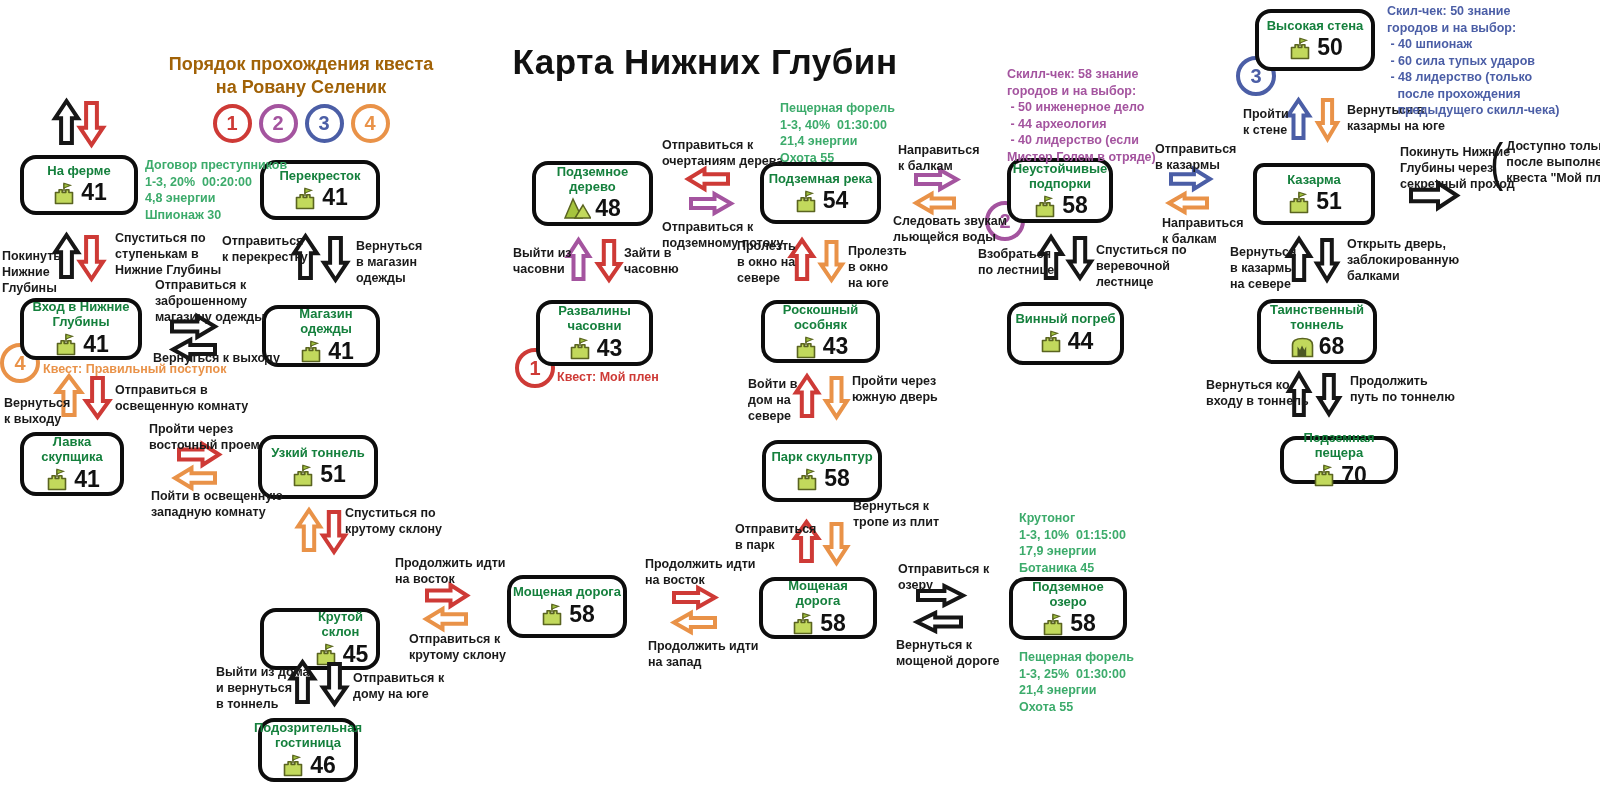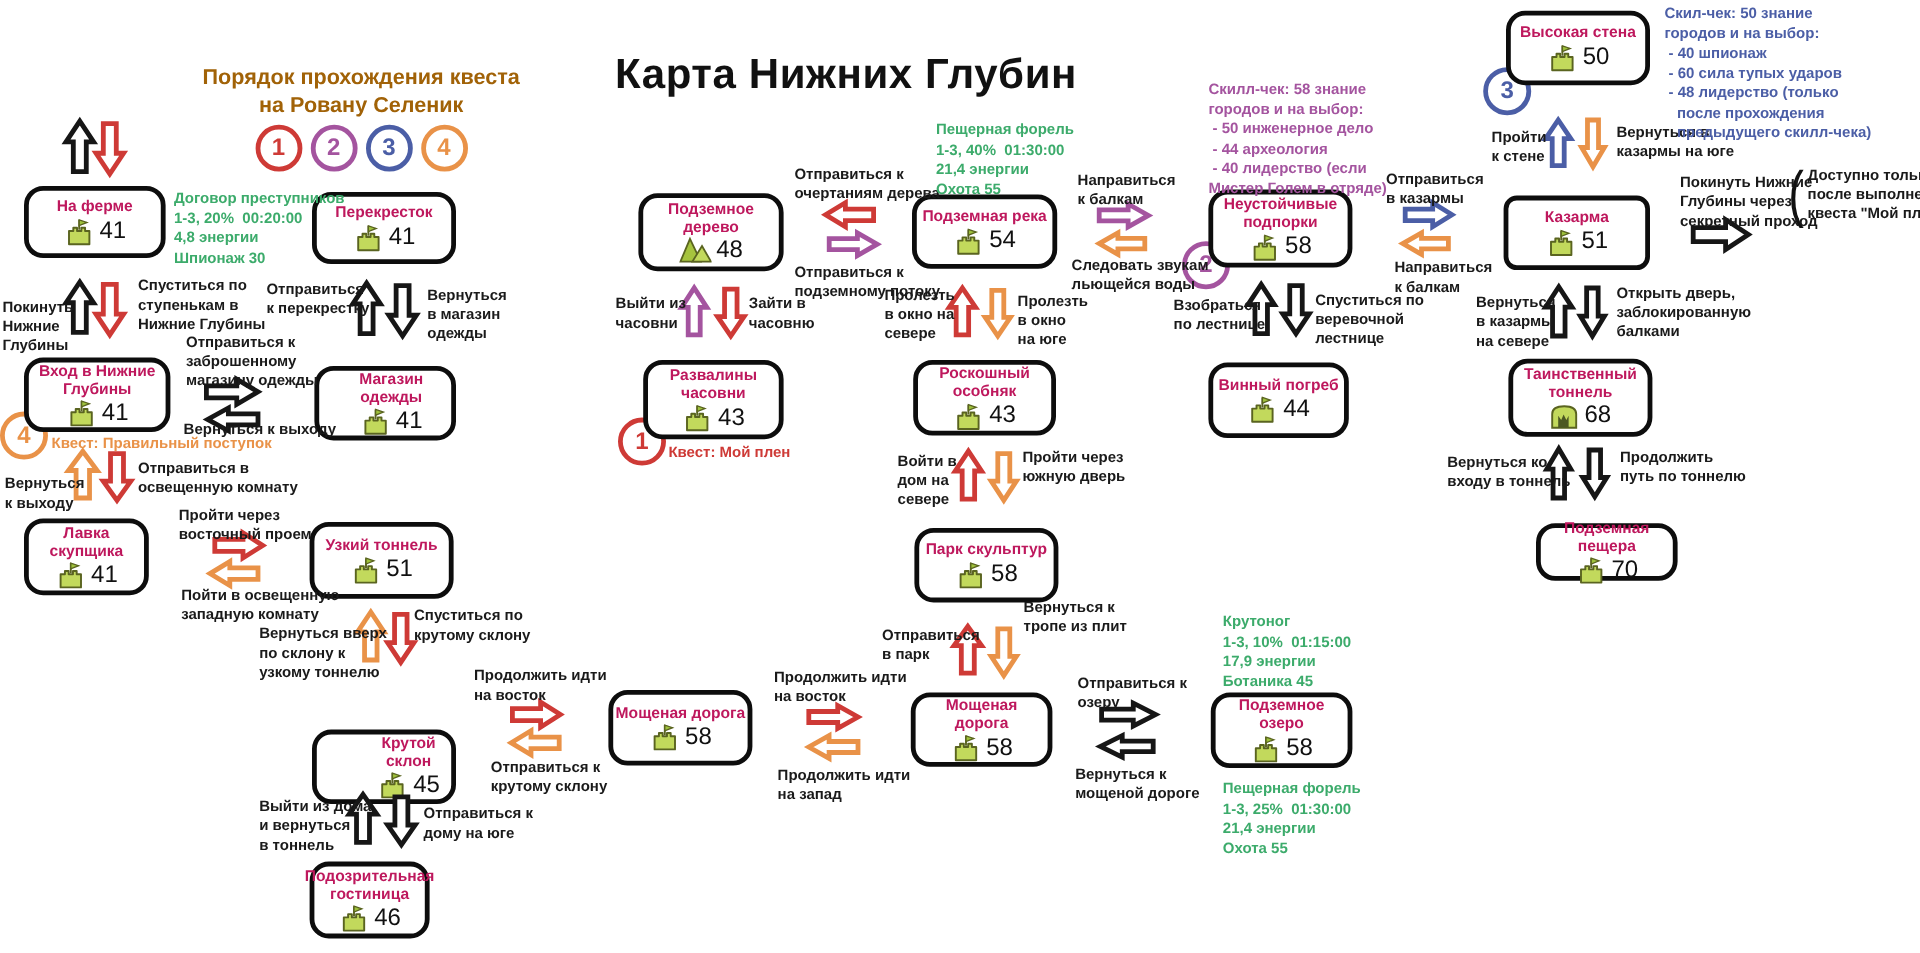"Высокая стена" .node-title { color: #be185d -> #15803d }
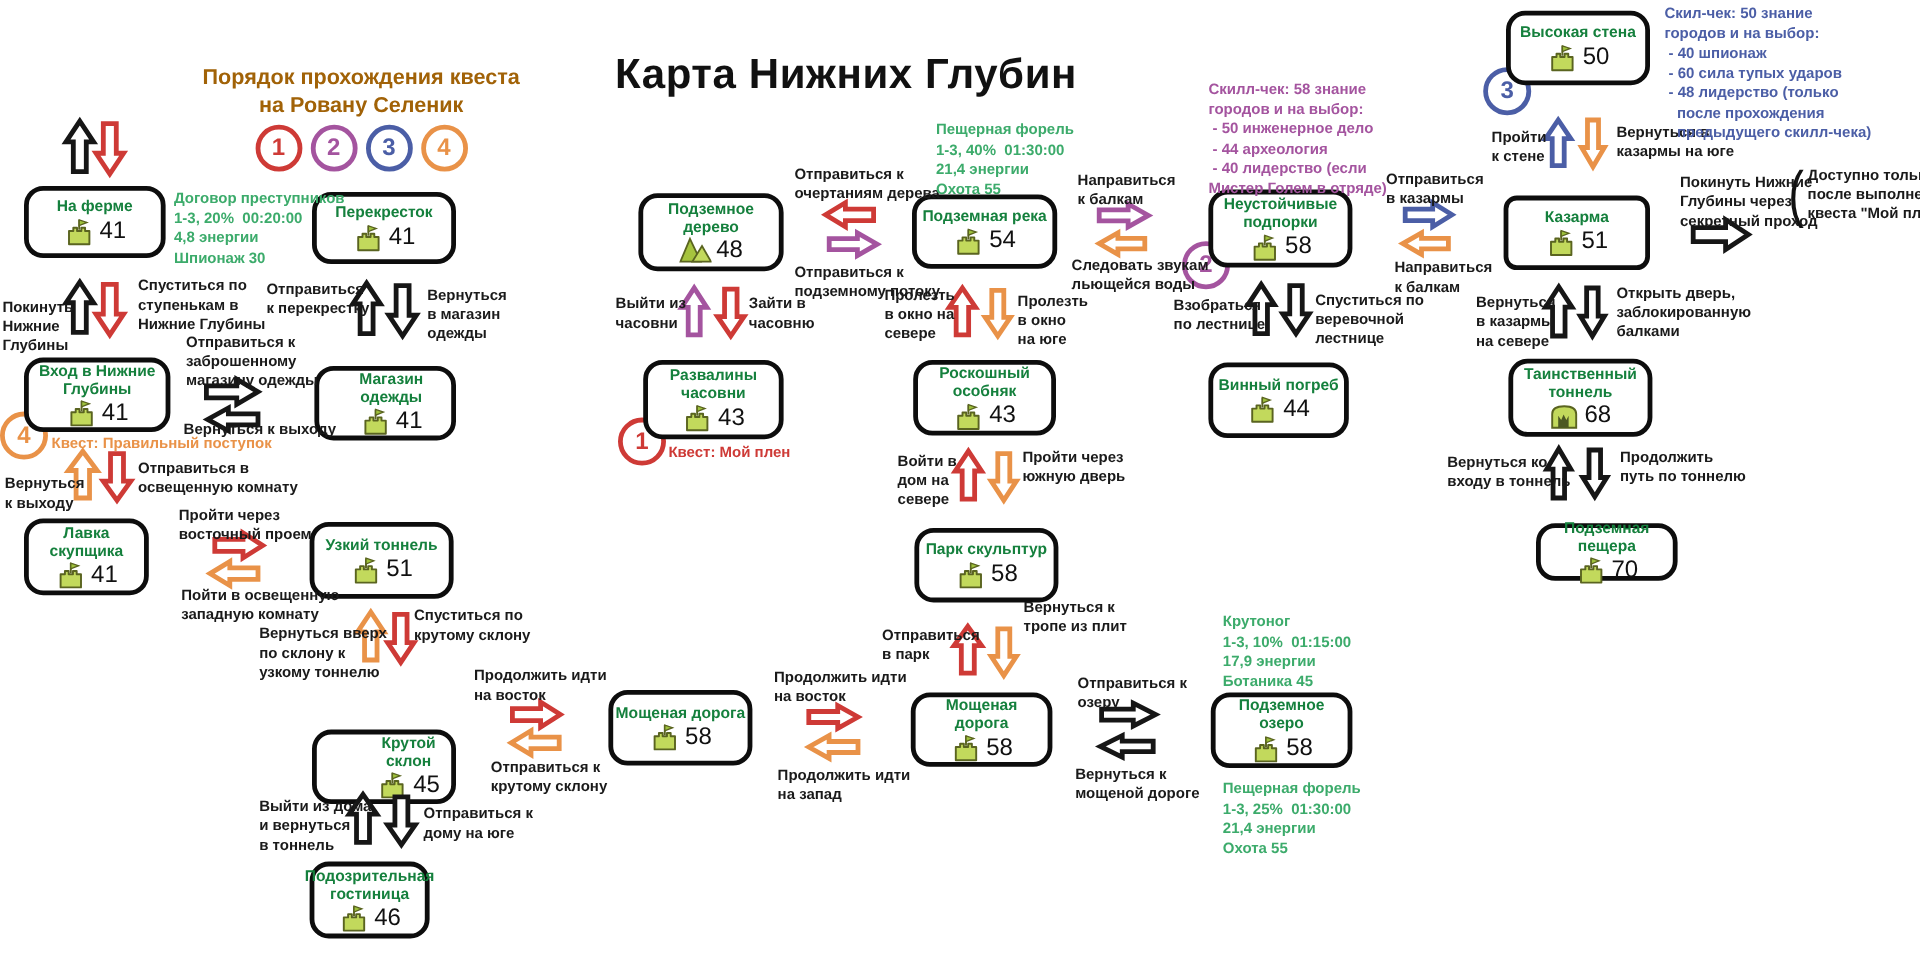"50" .node-level .lvl { font-size: 20px -> 23px; font-weight: normal -> bold }
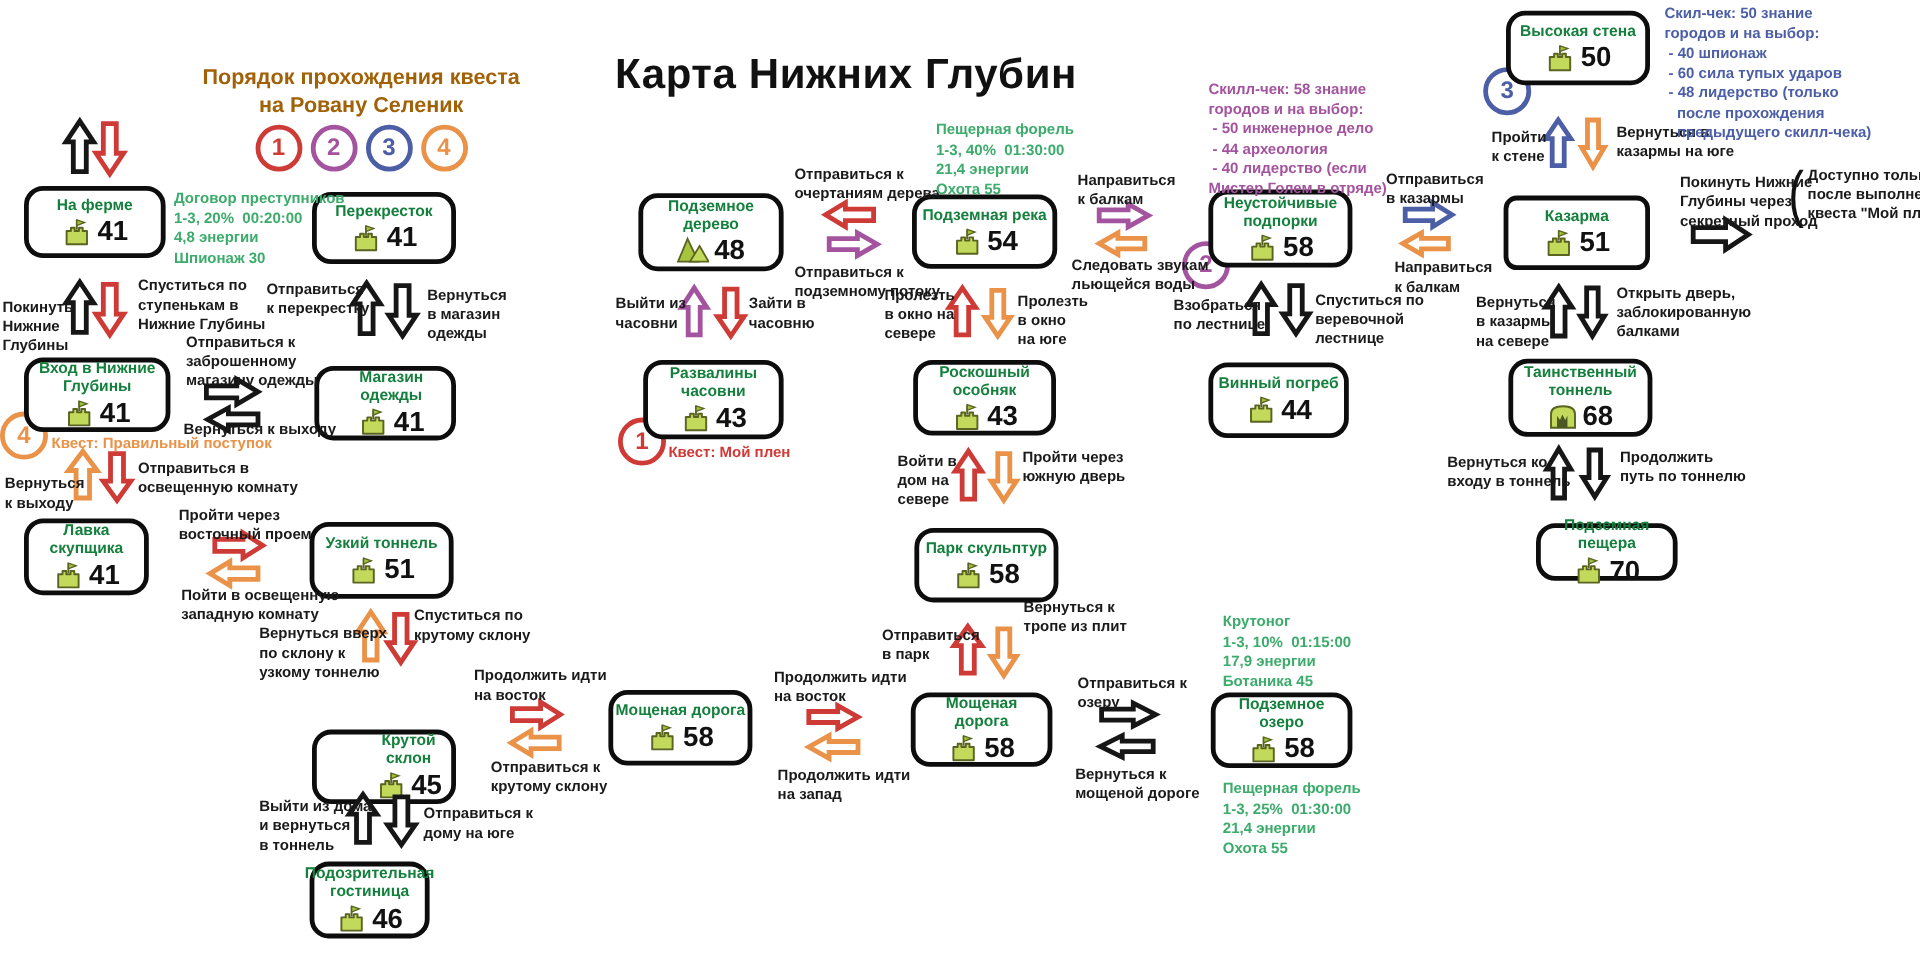"Неустойчивые" div.node { width: 120px -> 106px }
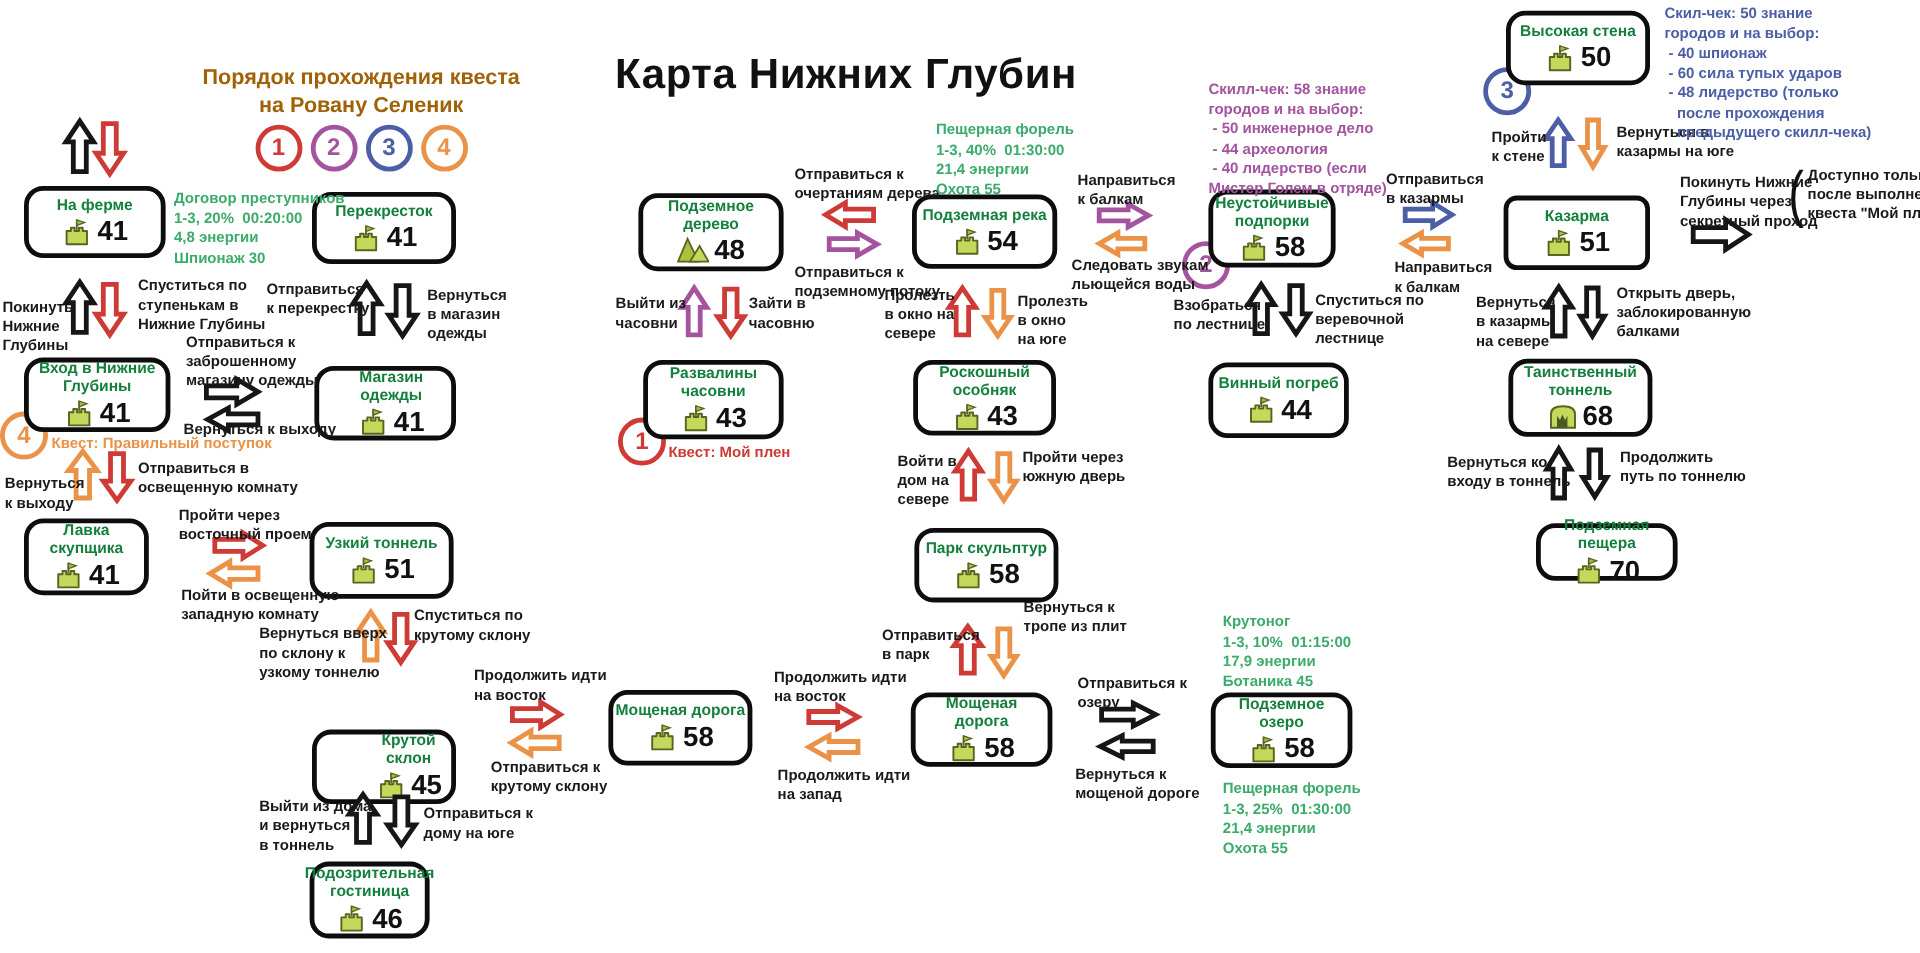"Вернуться вверх" div.lbl { html: <div>Вернуться вверх по склону к узкому тоннелю</div> -> none }
